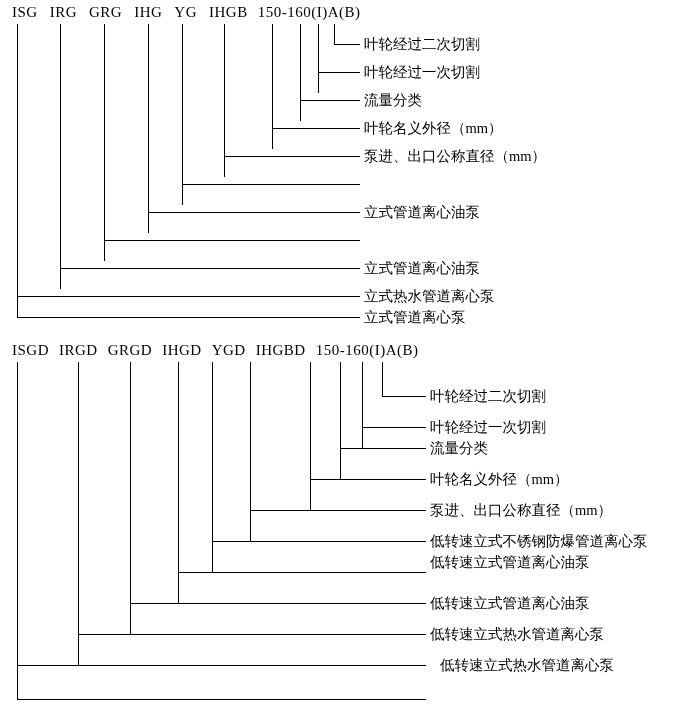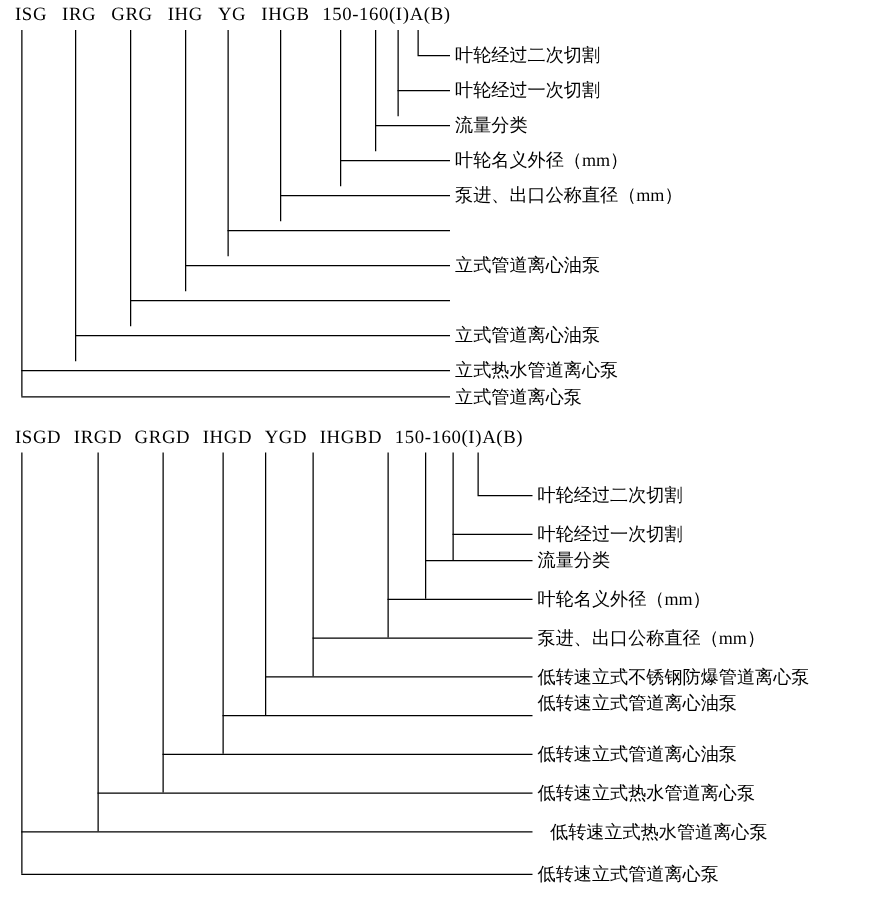"低转速立式管道离心泵" div.desc { html: <div>低转速立式管道离心泵</div> -> none }
